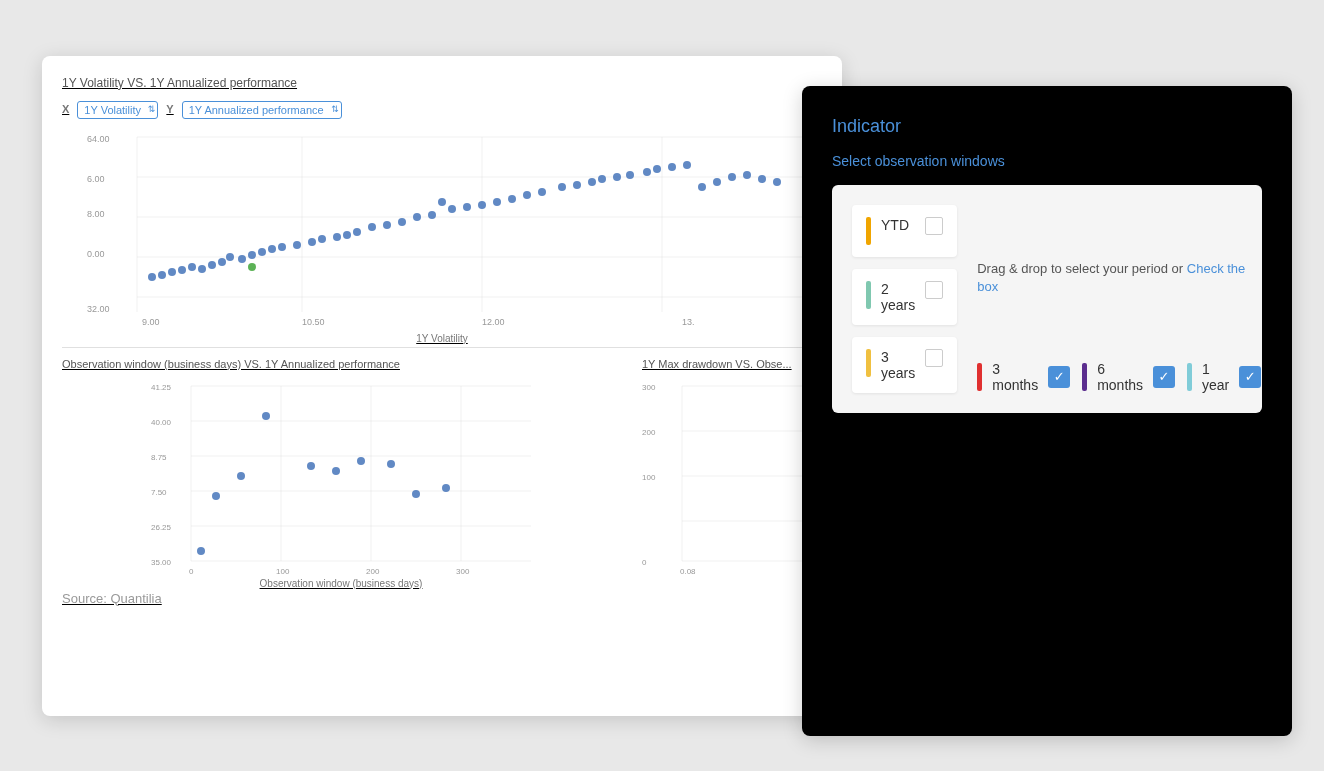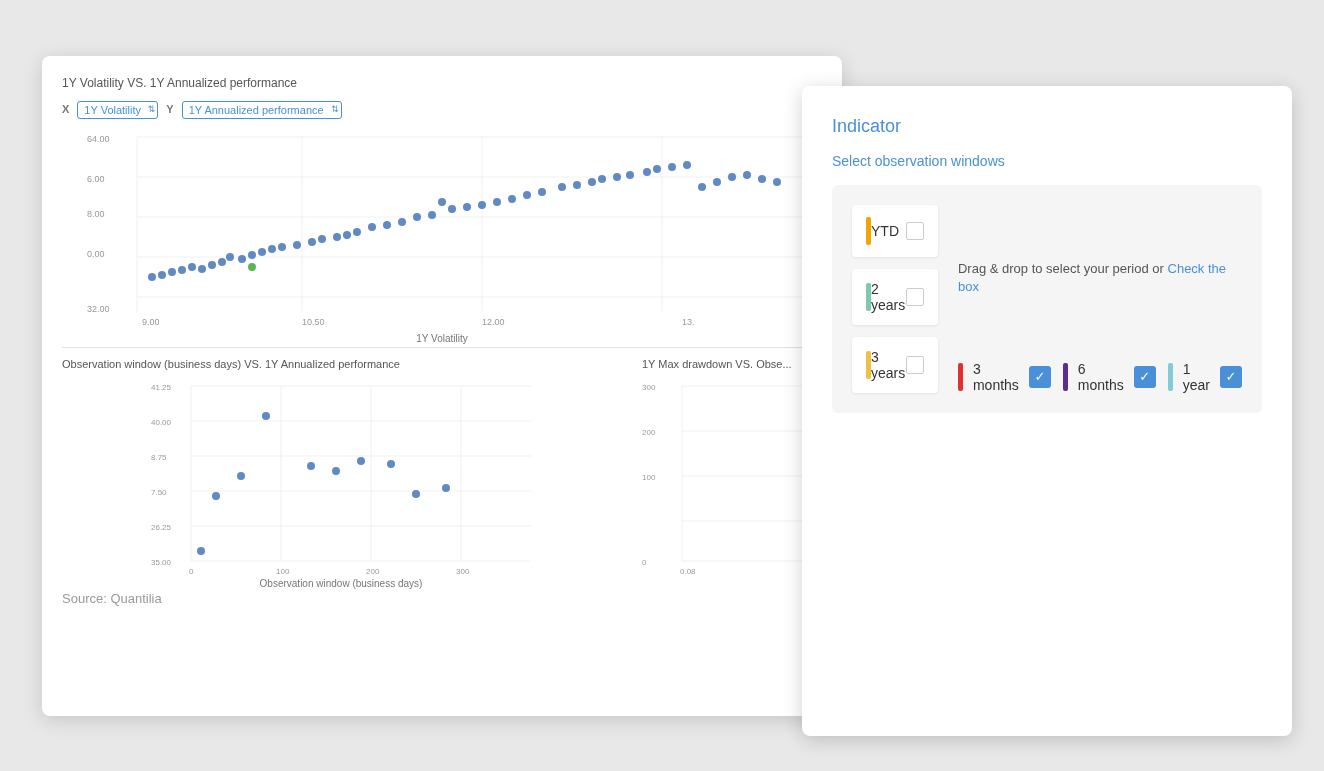"1Y Volatility VS. 1Y Annualized" .dashboard-card { text-decoration: none -> underline }
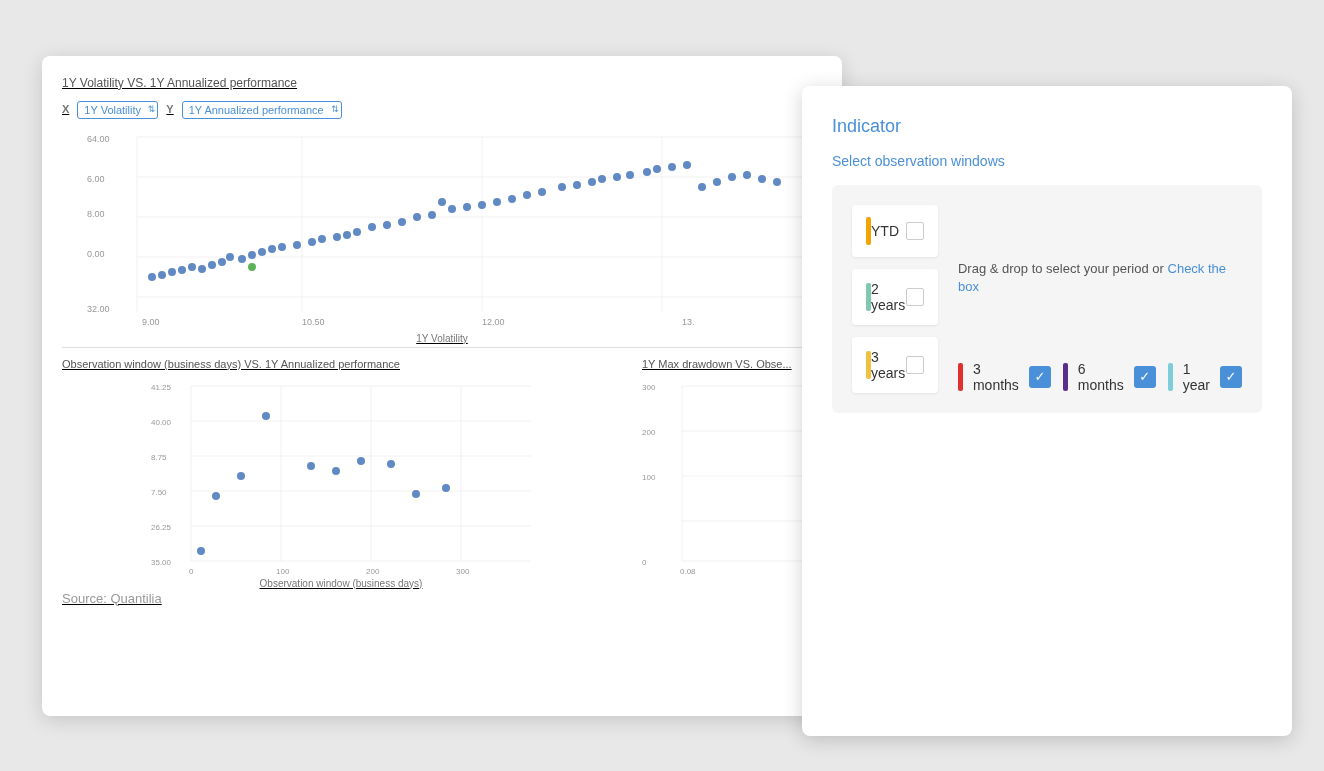"Indicator" .right-panel { background: #ffffff -> #000000 }
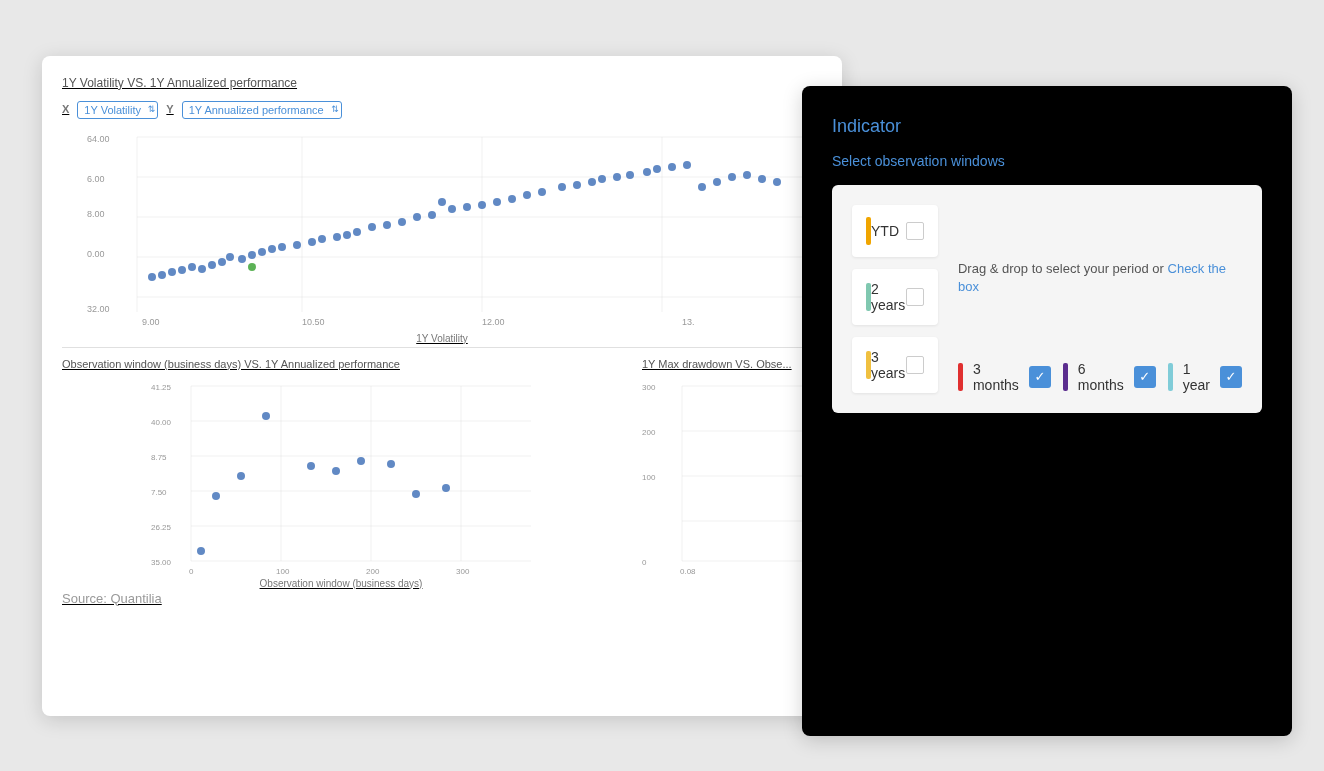"YTD" .window-item { align-items: center -> none; gap: none -> 10px }
